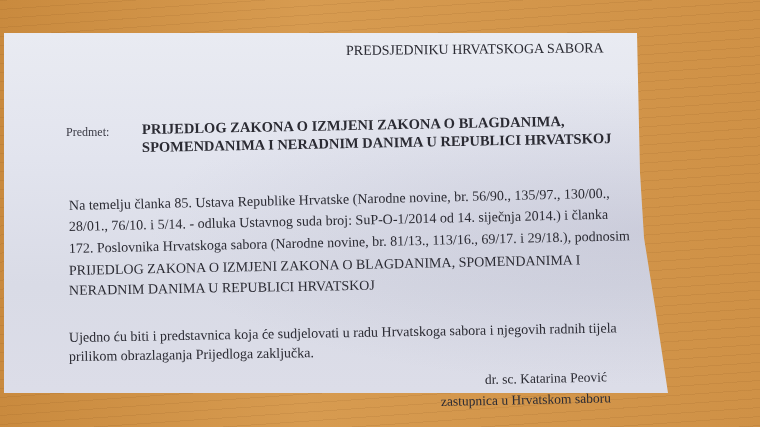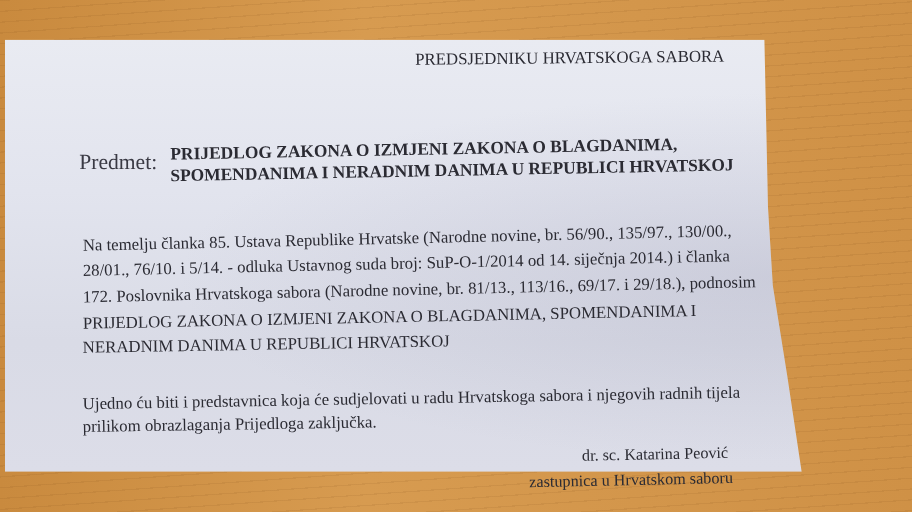"Predmet:" .subject-label { font-size: 18px -> 12px }
